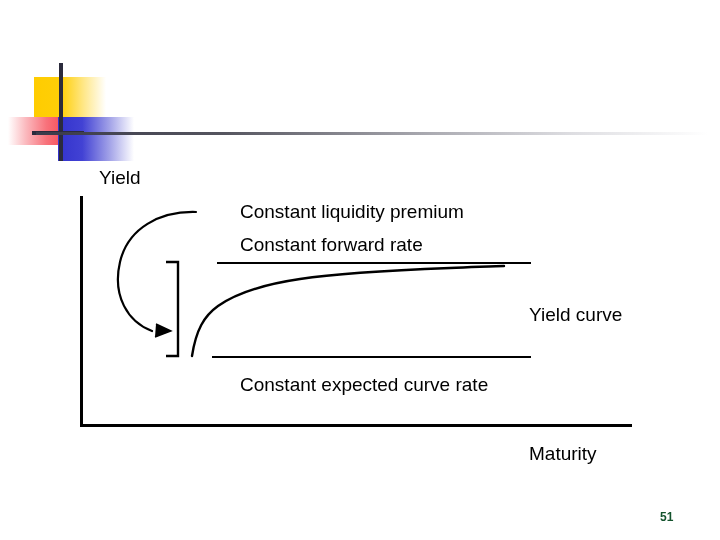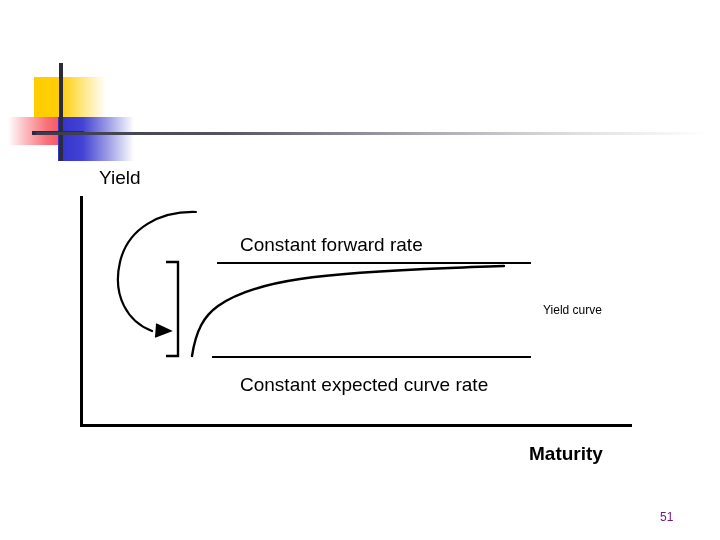"Constant liquidity premium" div.lbl { html: none -> <div>Constant liquidity premium</div> }
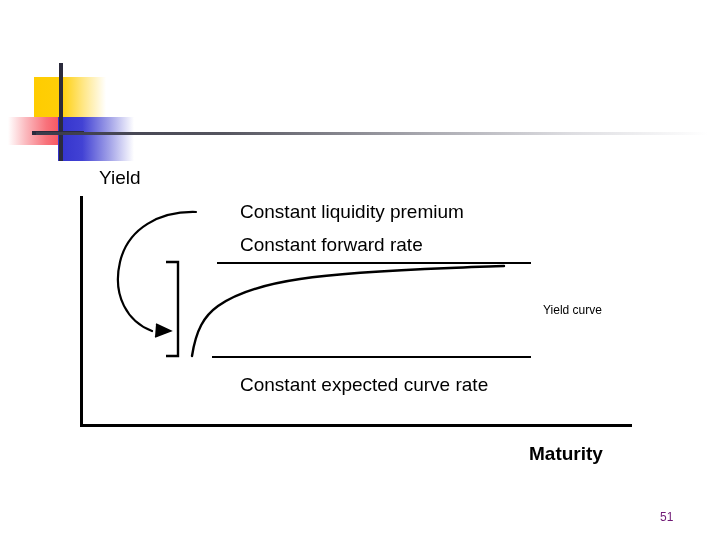"Yield curve" .lbl-yieldcurve { font-size: 12px -> 19px; left: 543px -> 529px }
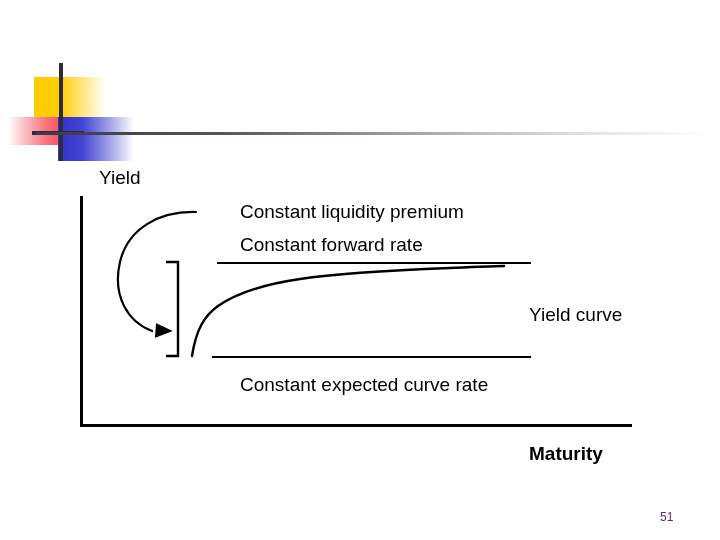"Maturity" .lbl-maturity { font-weight: bold -> none }
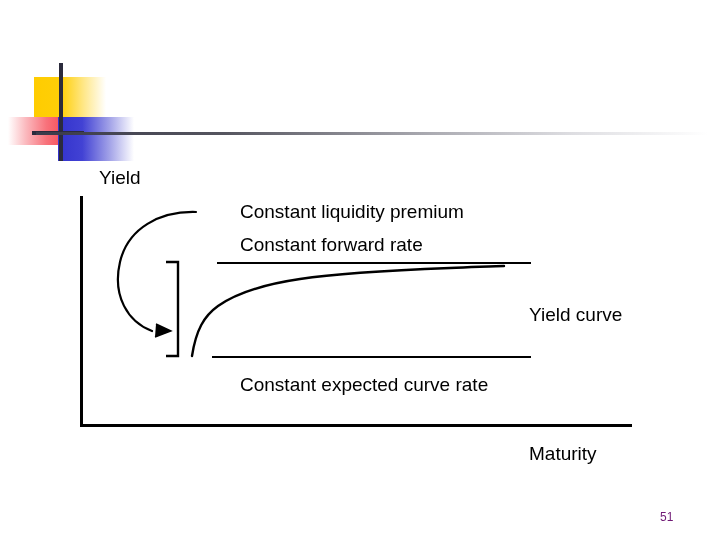"51" .lbl-pagenum { color: #701a75 -> #14532d; font-weight: none -> bold }
